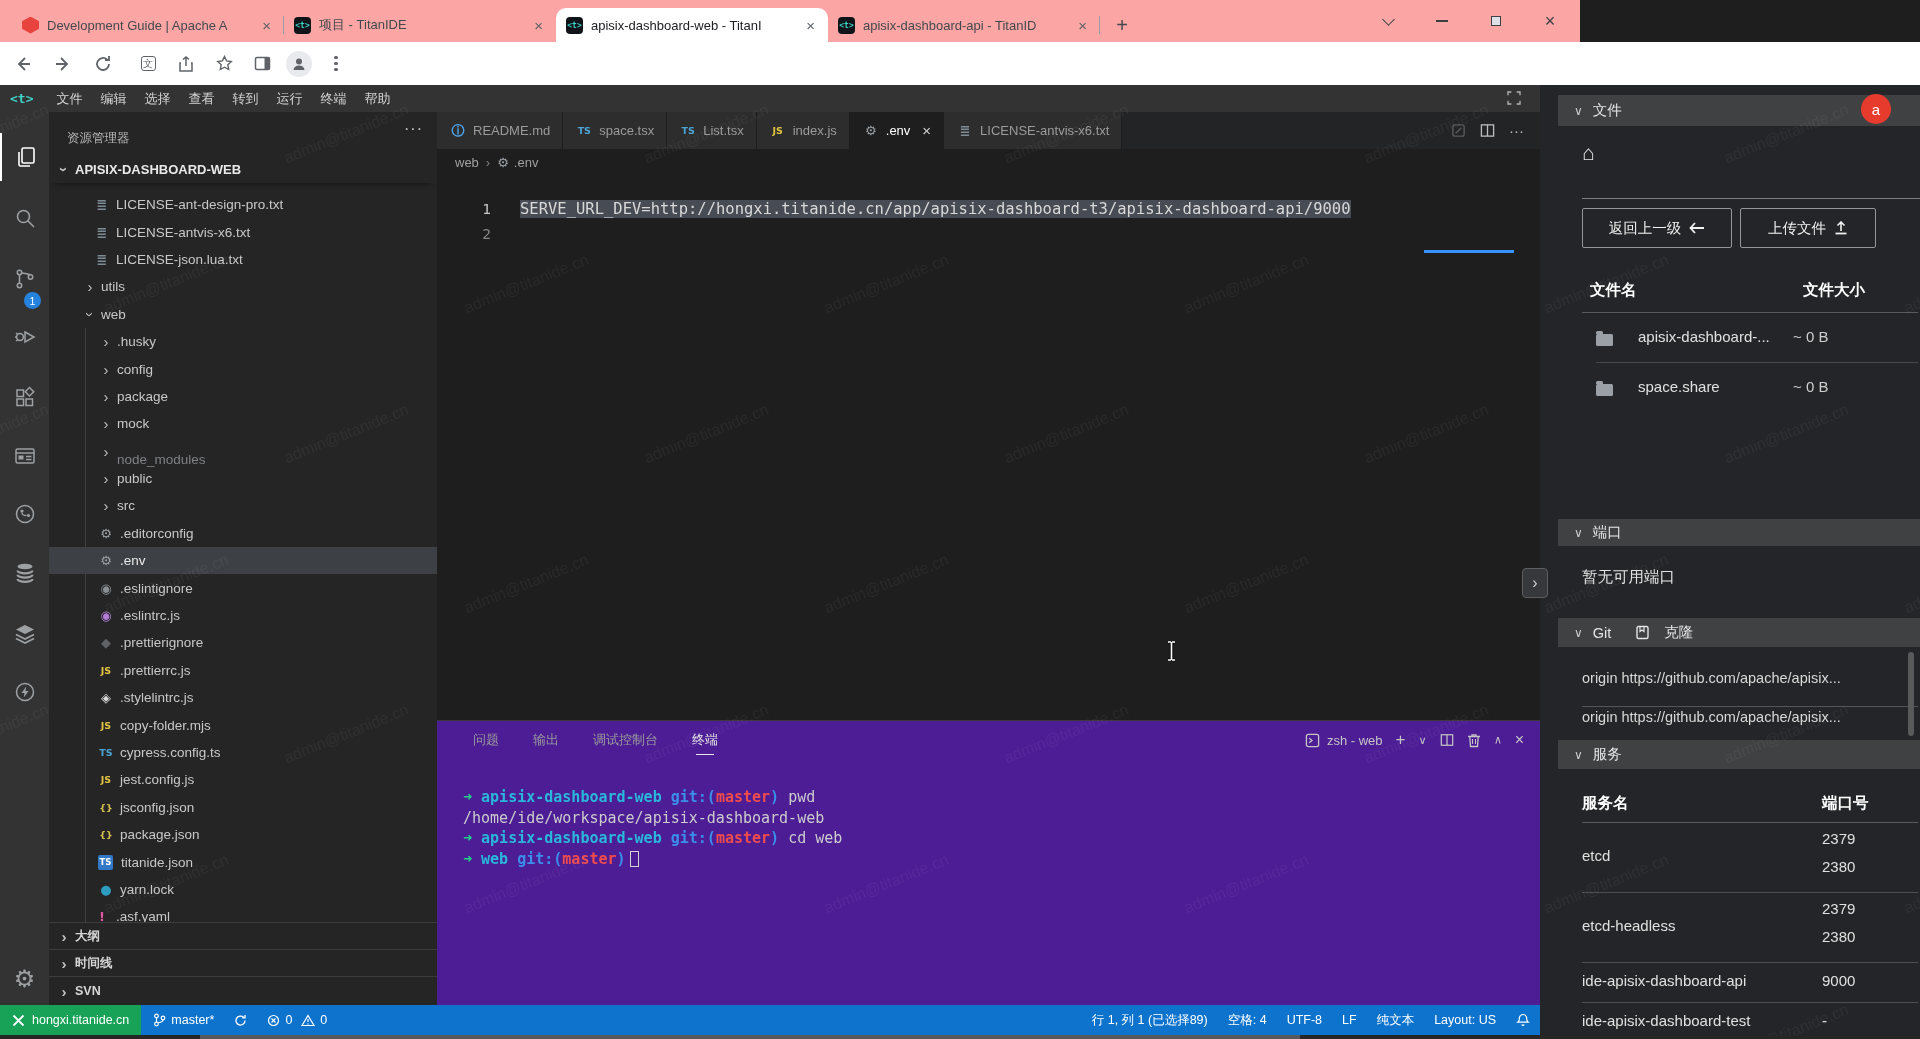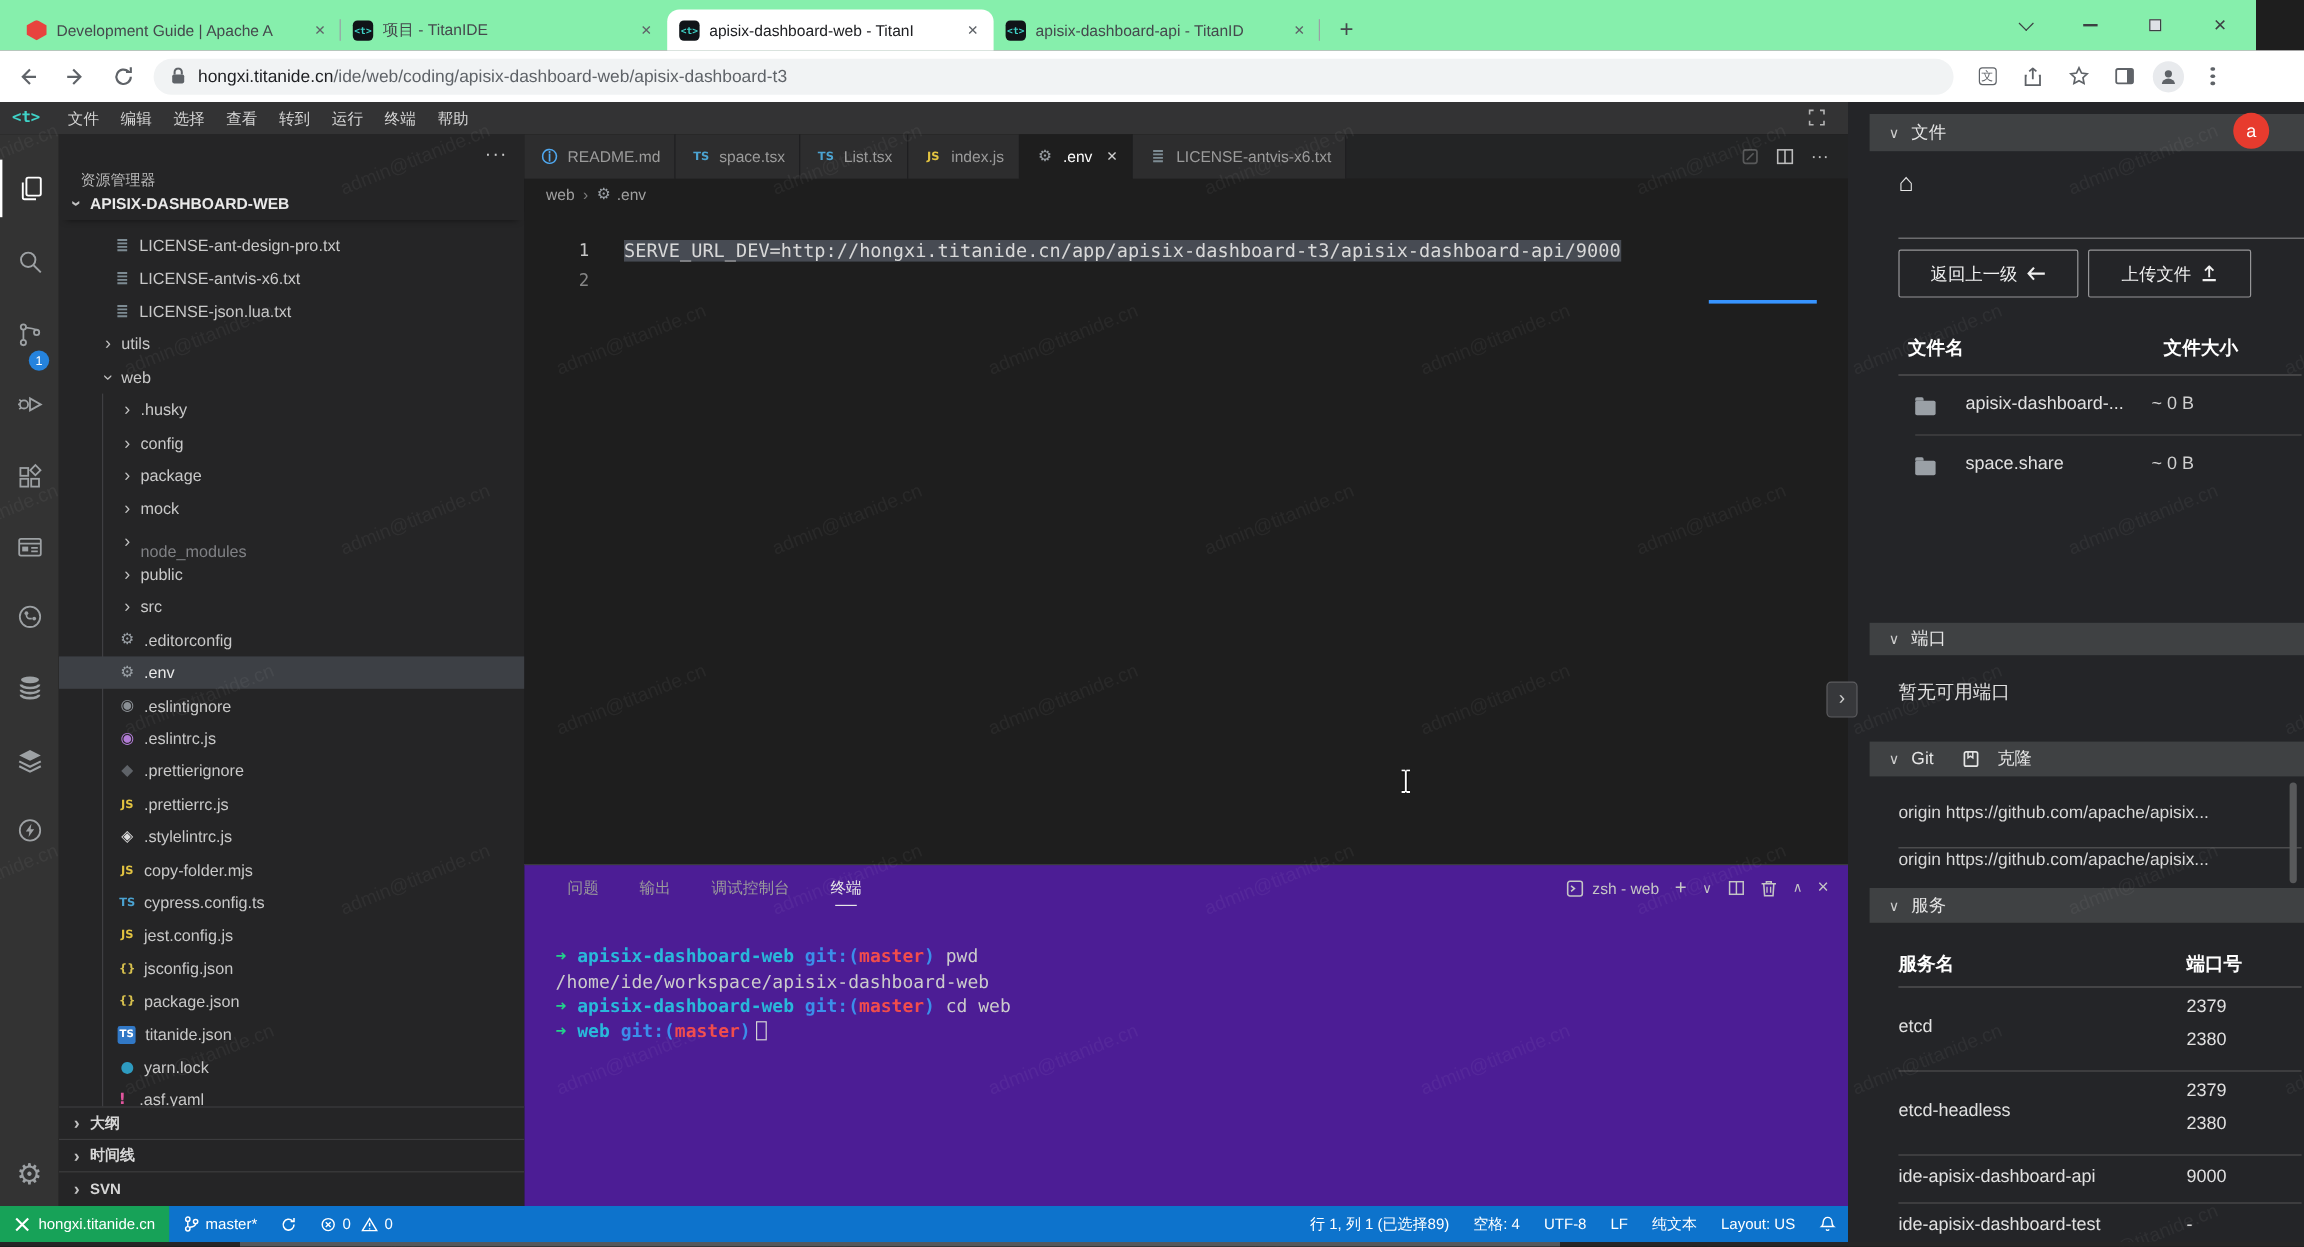"Development Guide | Apache A" .tabstrip { background: #86efac -> #fca5a5; width: 1880px -> 1580px }
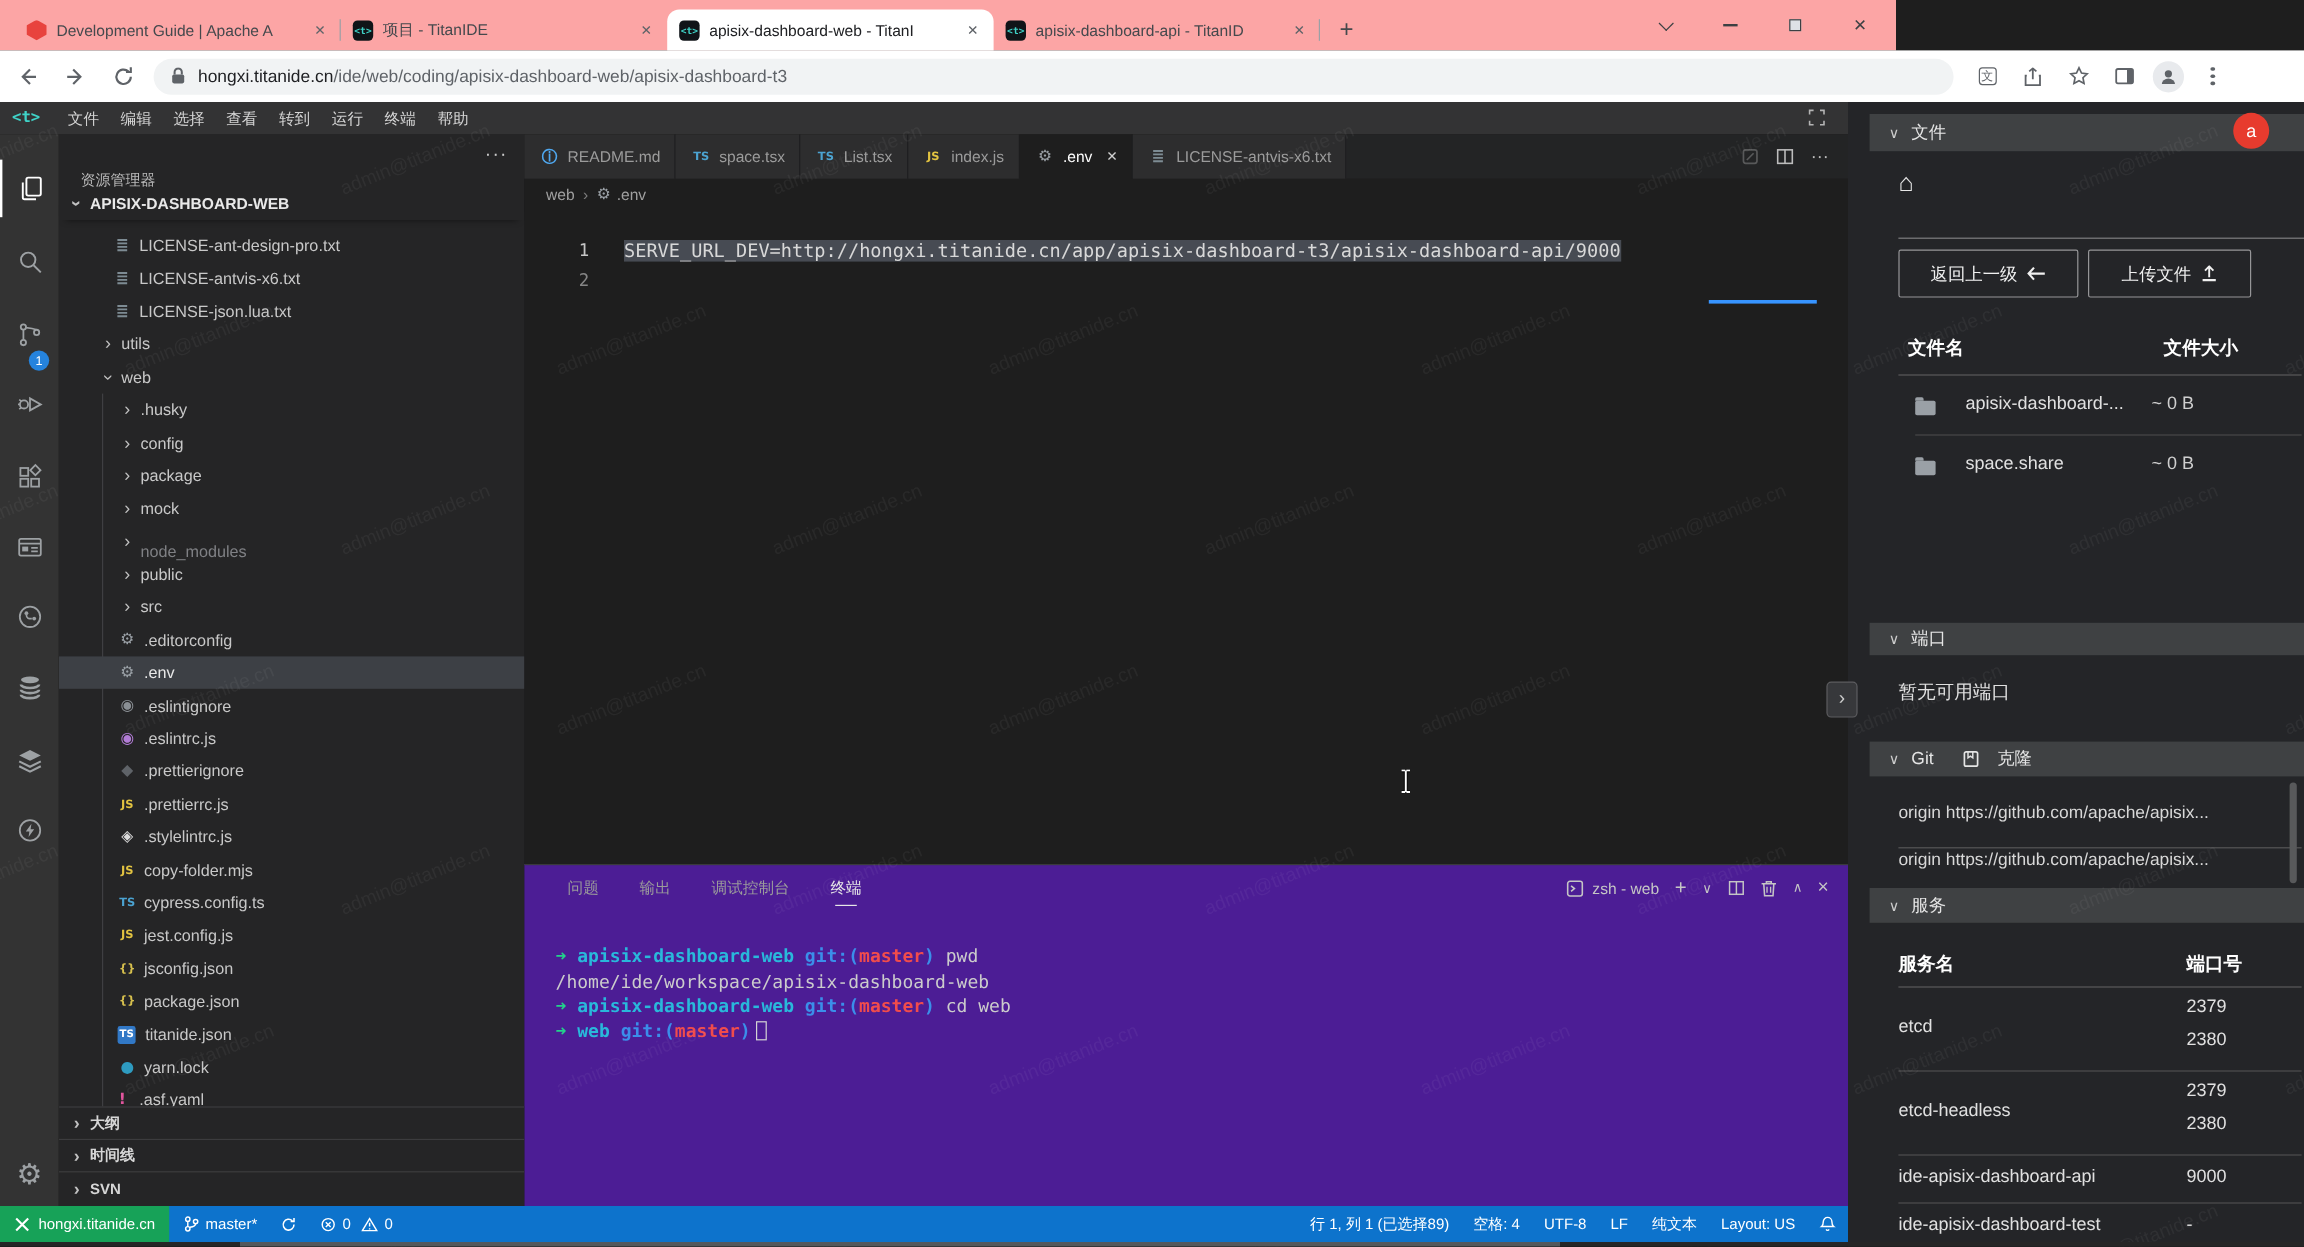"hongxi.titanide.cn/ide/web/coding/apisix" div.omnibox { html: <div> <svg> <rect></rect> <path></path> </svg> <span><b>hongxi.titanide.cn</b><span>/ide/web/coding/apisix-dashboard-web/apisix-dashboard-t3</span></span> </div> -> none }
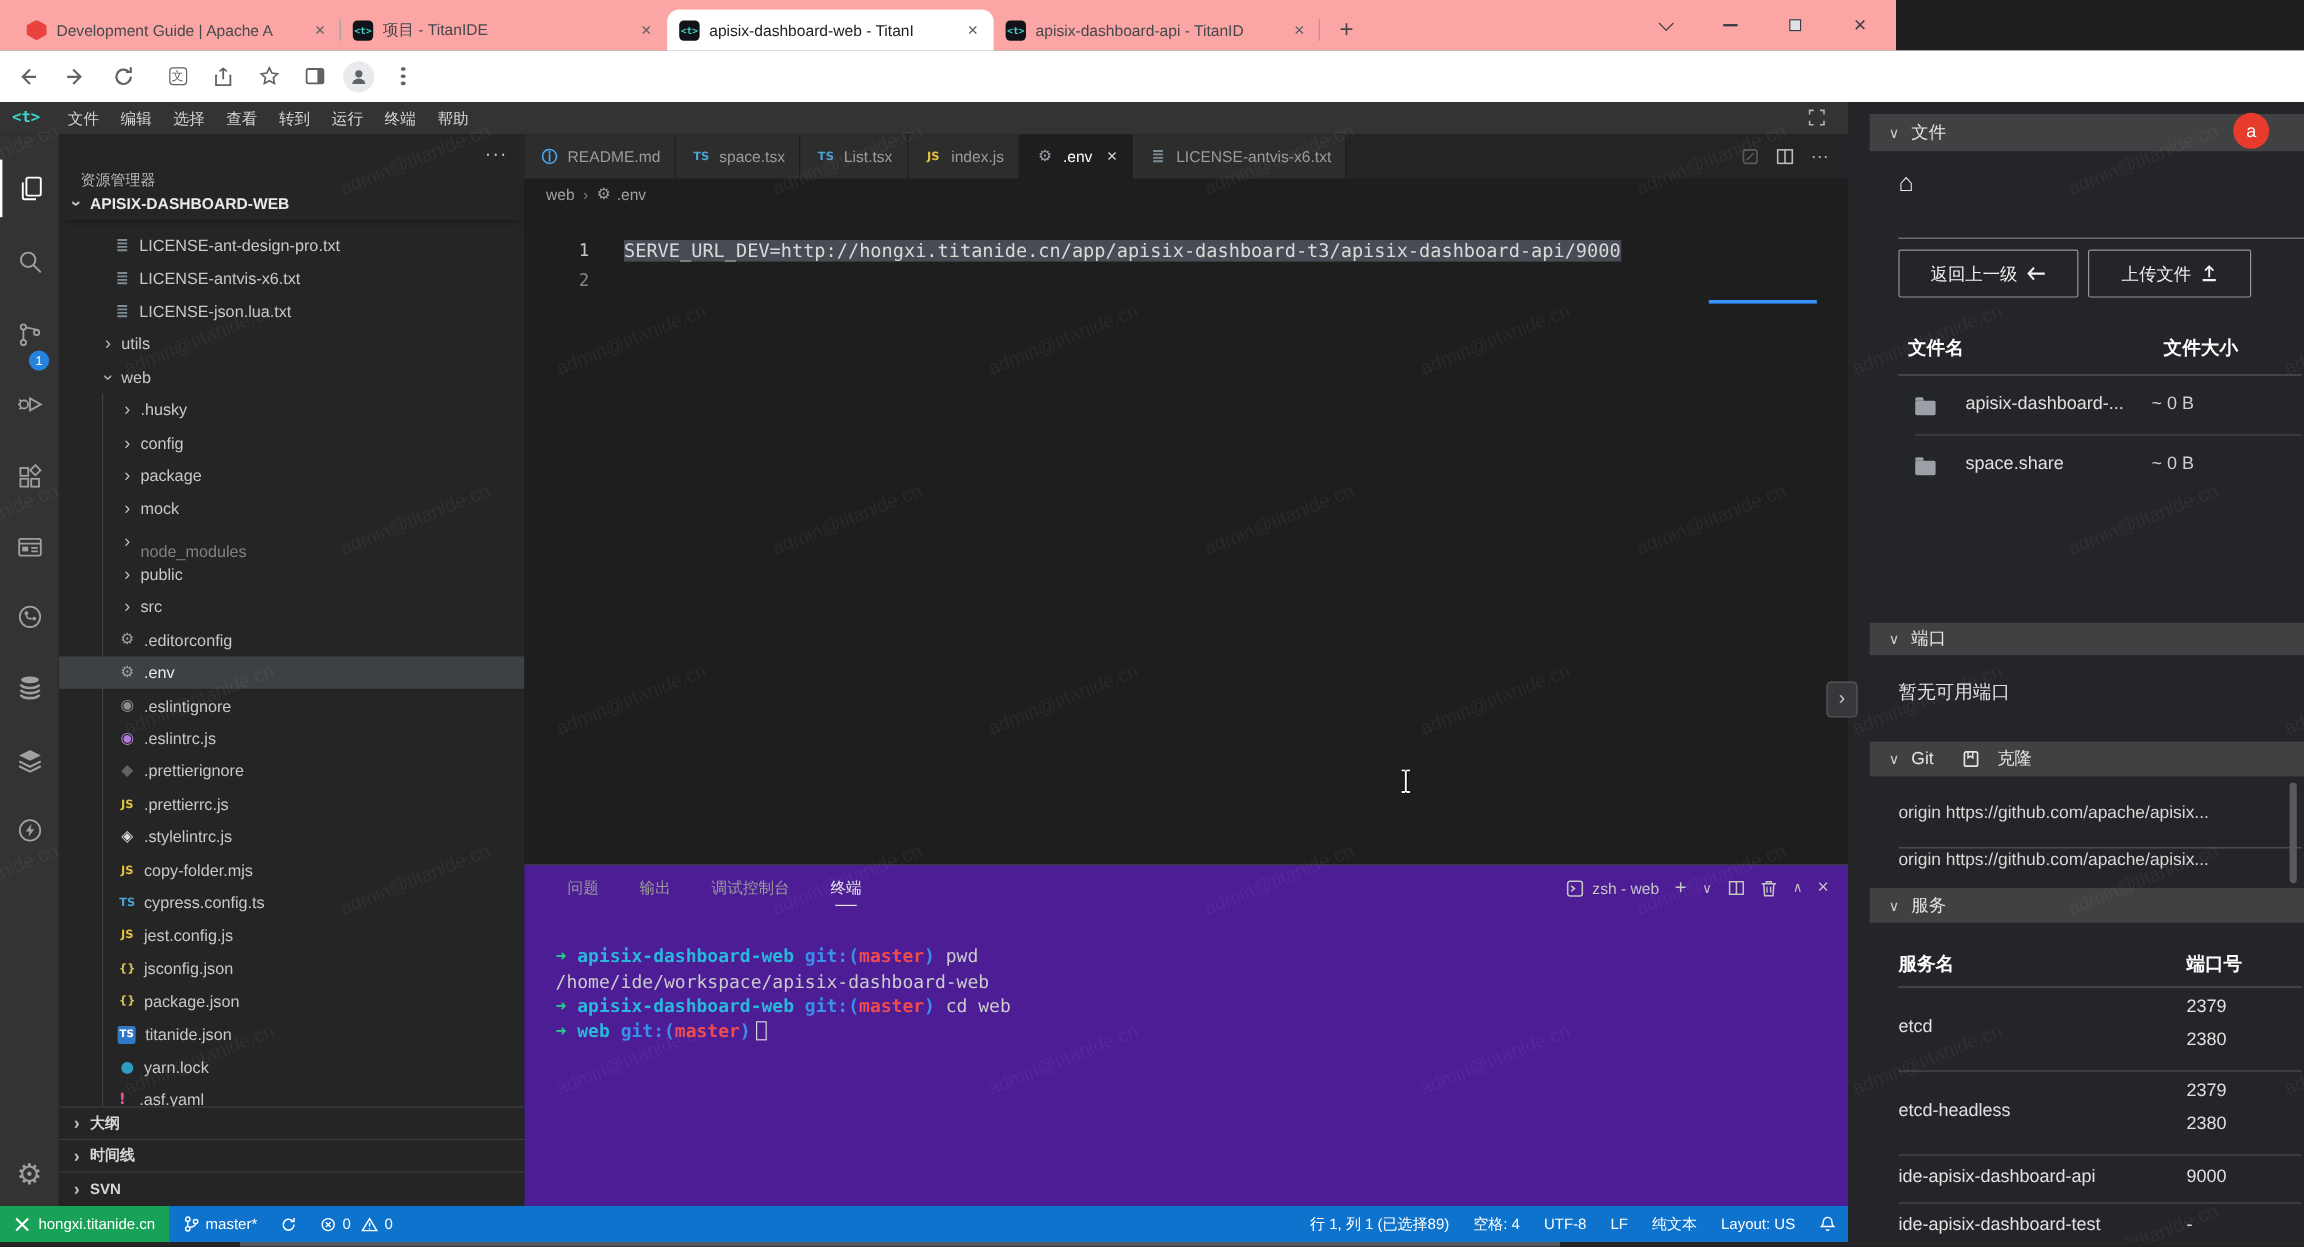"资源管理器" .exp-header { top: 24px -> 12px }
